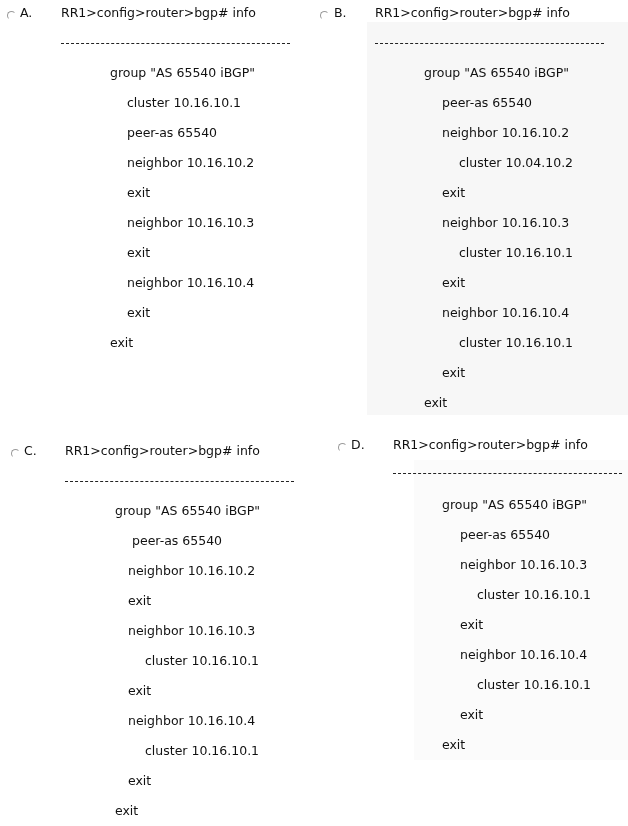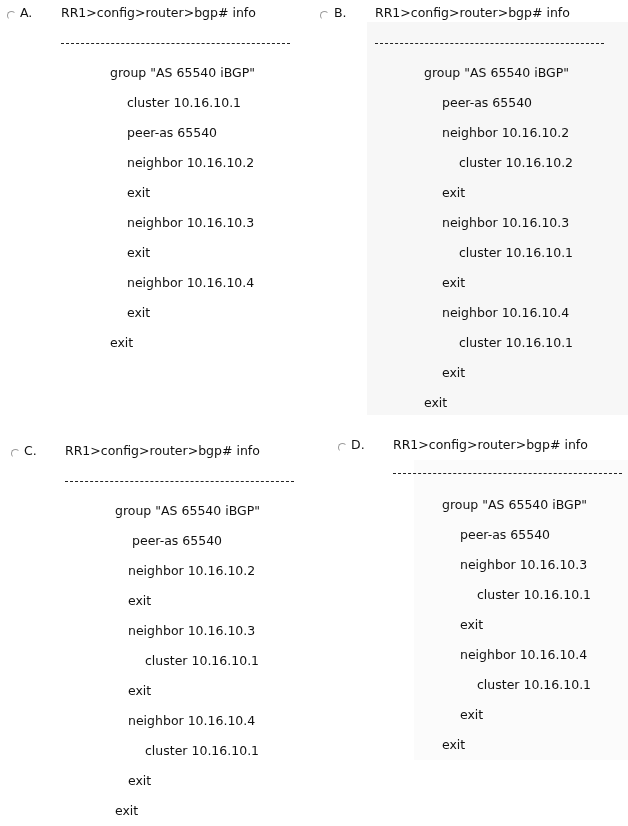"cluster 10.16.10.2" span.line { text: 10.16.10.2 -> 10.04.10.2 }
